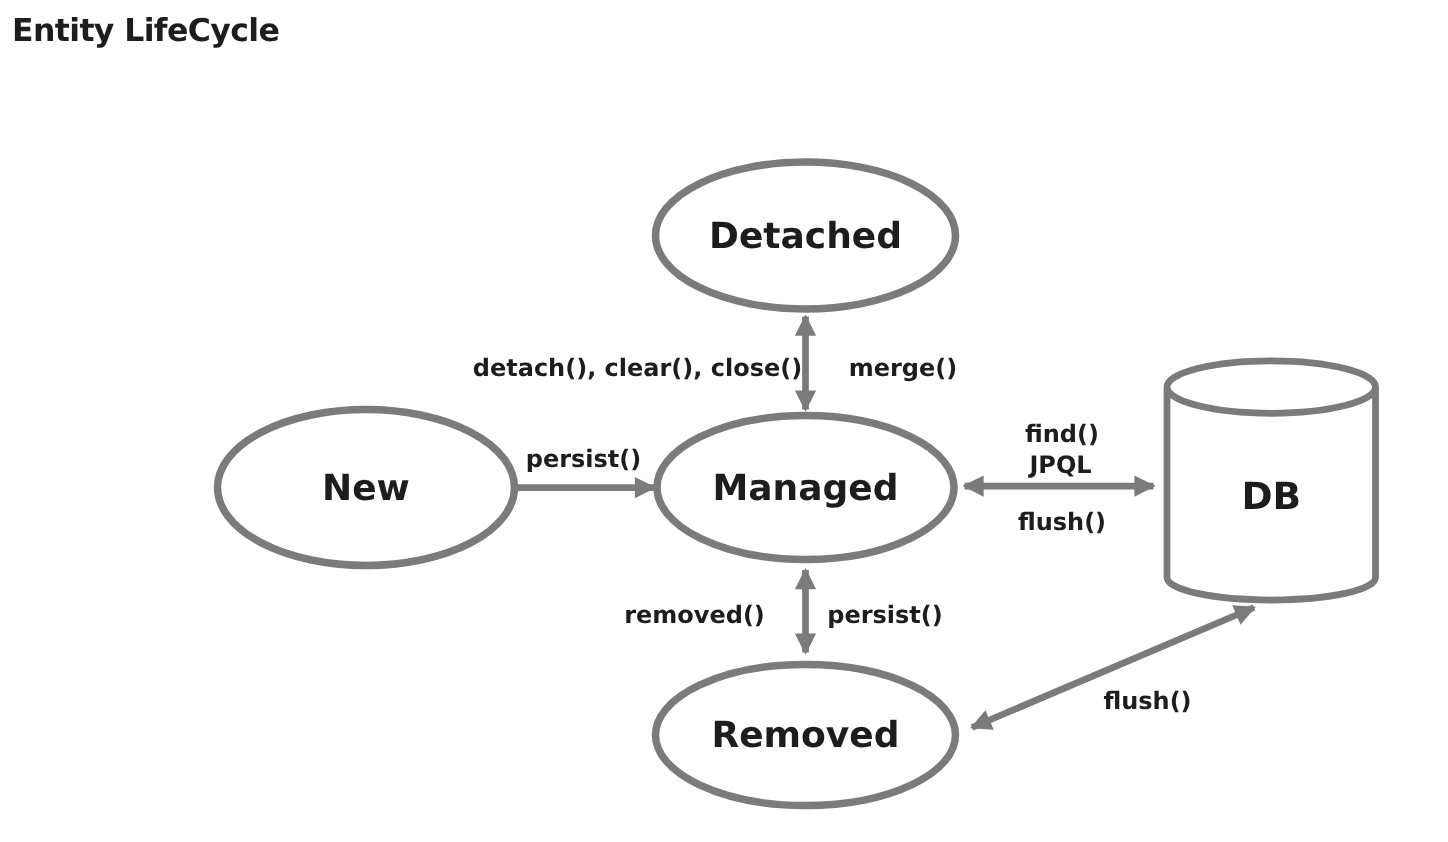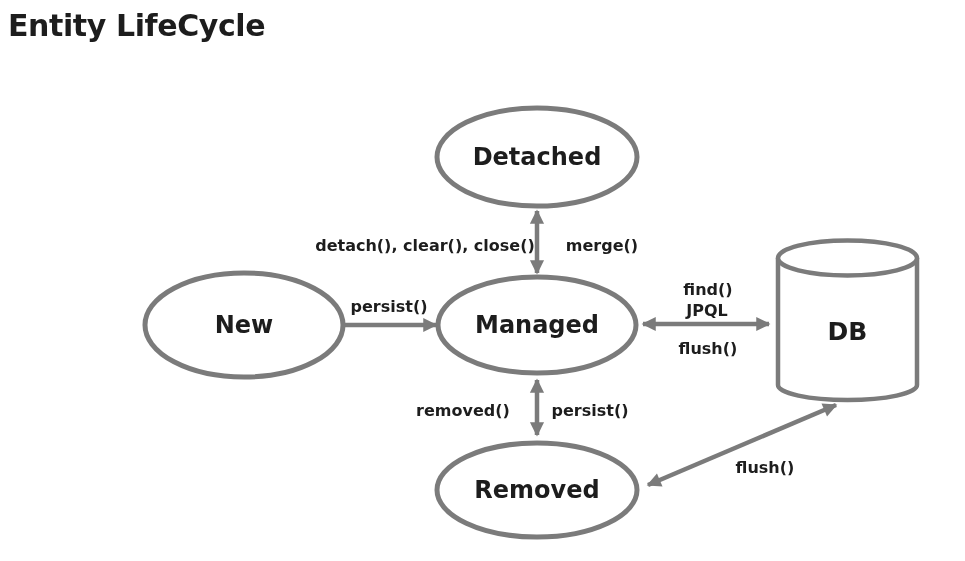"Entity LifeCycle" .page-title { font-size: 30px -> 21px }
